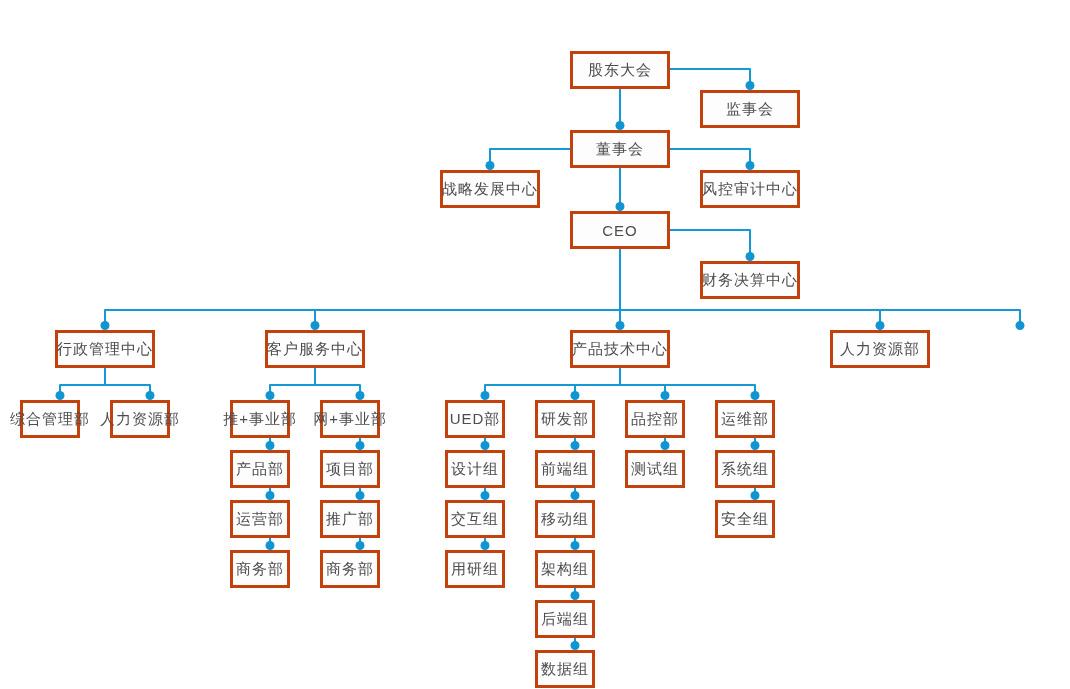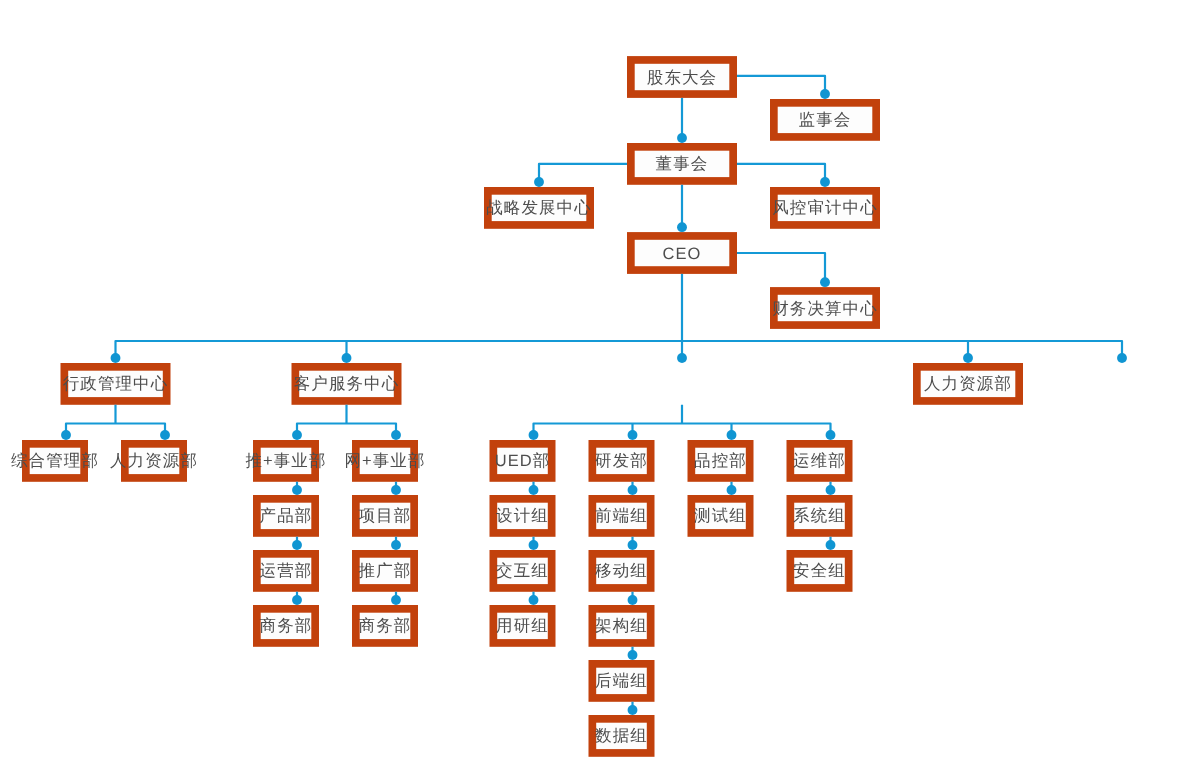"股东大会" .node { border: 7px solid #c2410c -> 3px solid #c2410c }
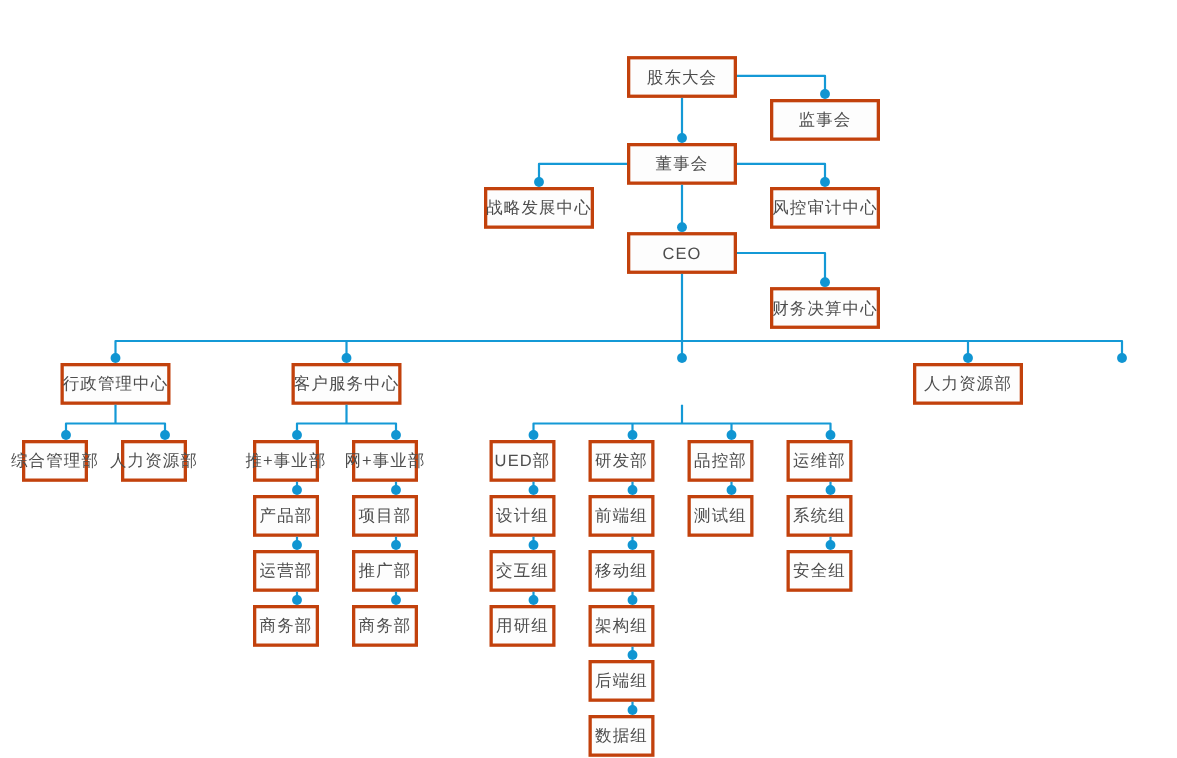"产品技术中心" div.node { html: none -> <div> <span>产品技术中心</span> </div> }
